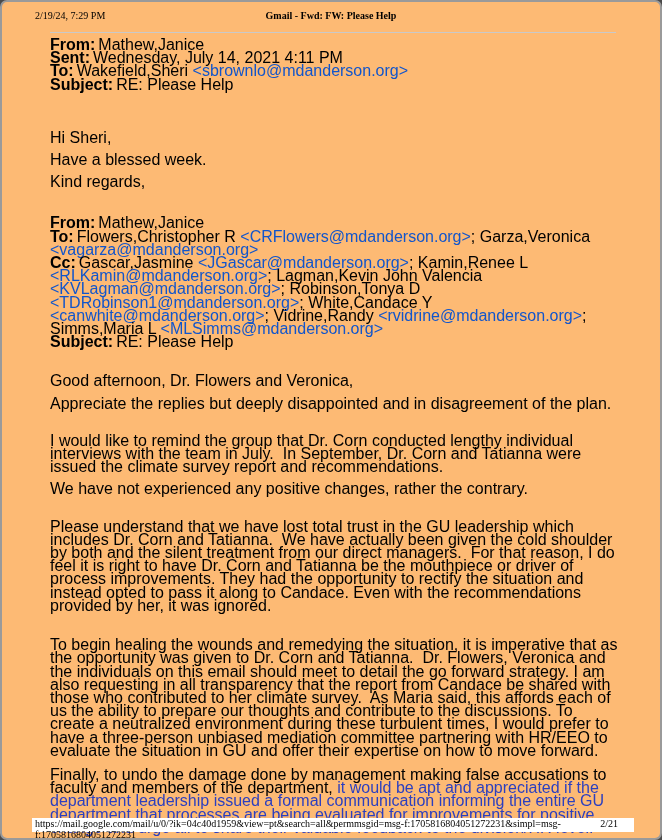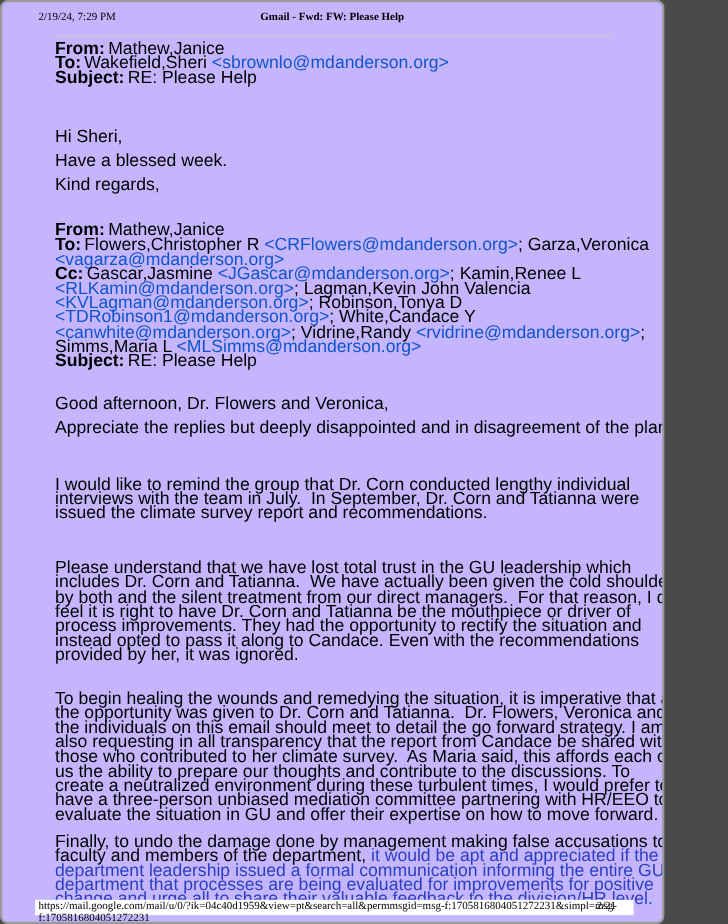"2/19/24, 7:29 PM" .page { background: #c4b5fd -> #fdba74; width: 604px -> 662px }
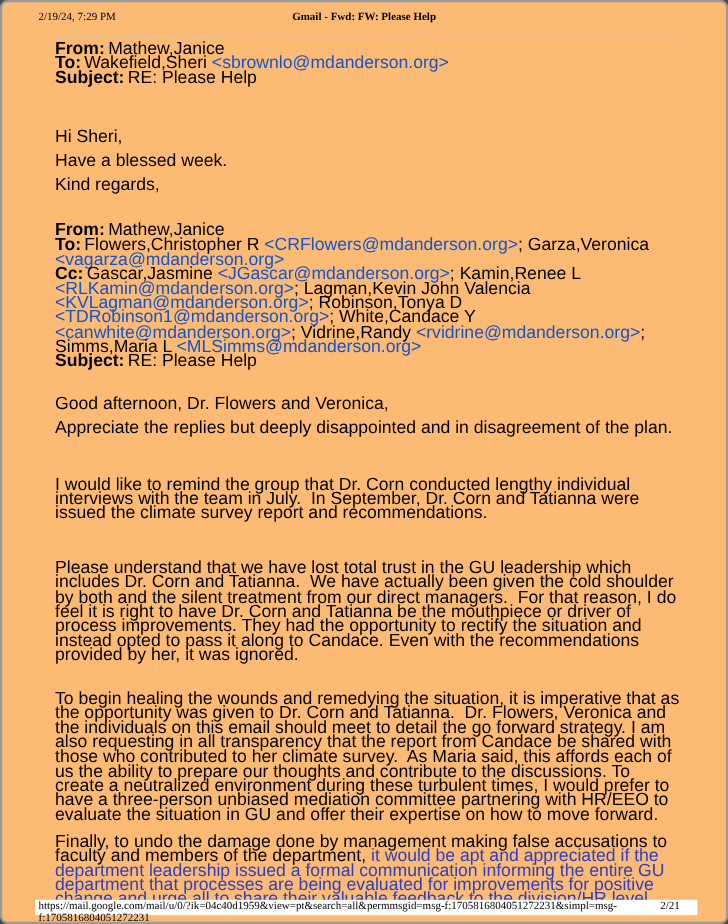"Sent: Wednesday, July 14, 2021" div.hline { html: none -> <div><span>Sent:</span><span><span>Wednesday, July 14, 2021 4:11 PM</span></span></div> }
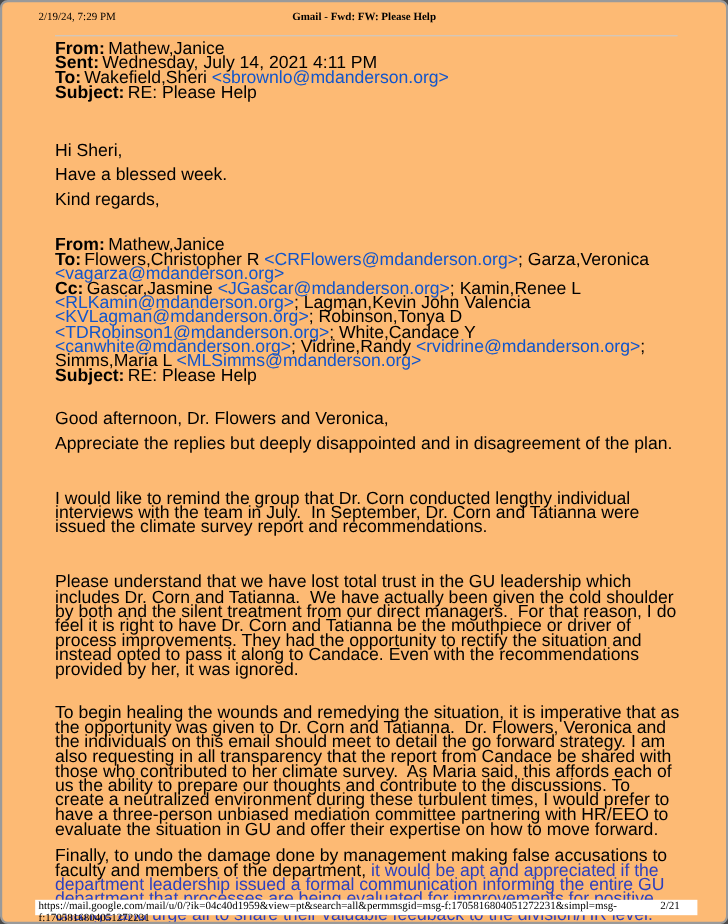"I would like to remind" .gap-xl { margin-top: 37px -> 24px }
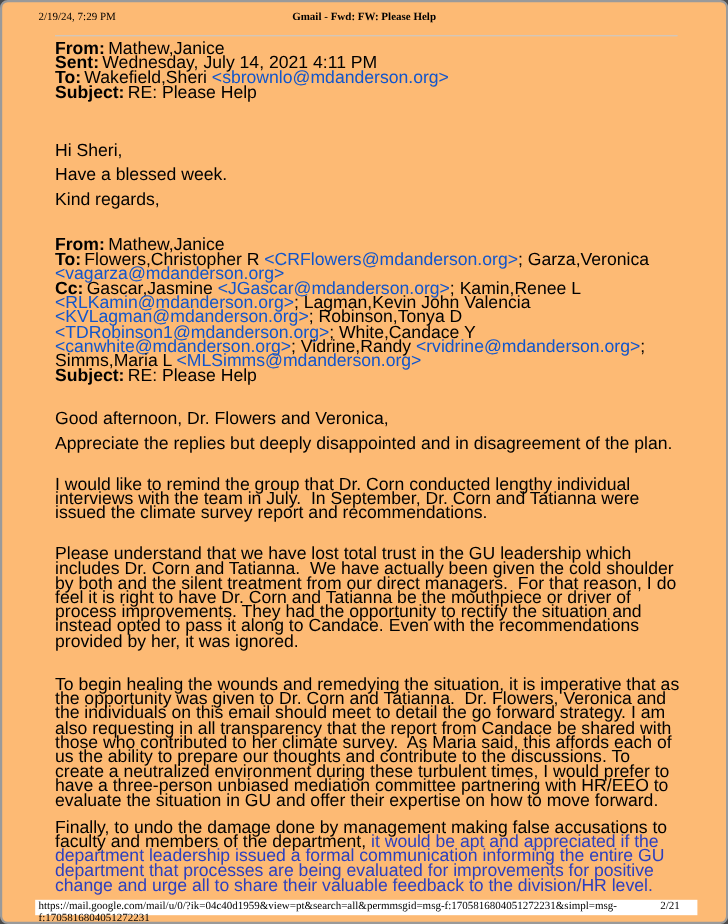"We have not experienced any" div.para { html: none -> <div><span>We have not experienced any positive changes, rather the contrary.</span></div> }
